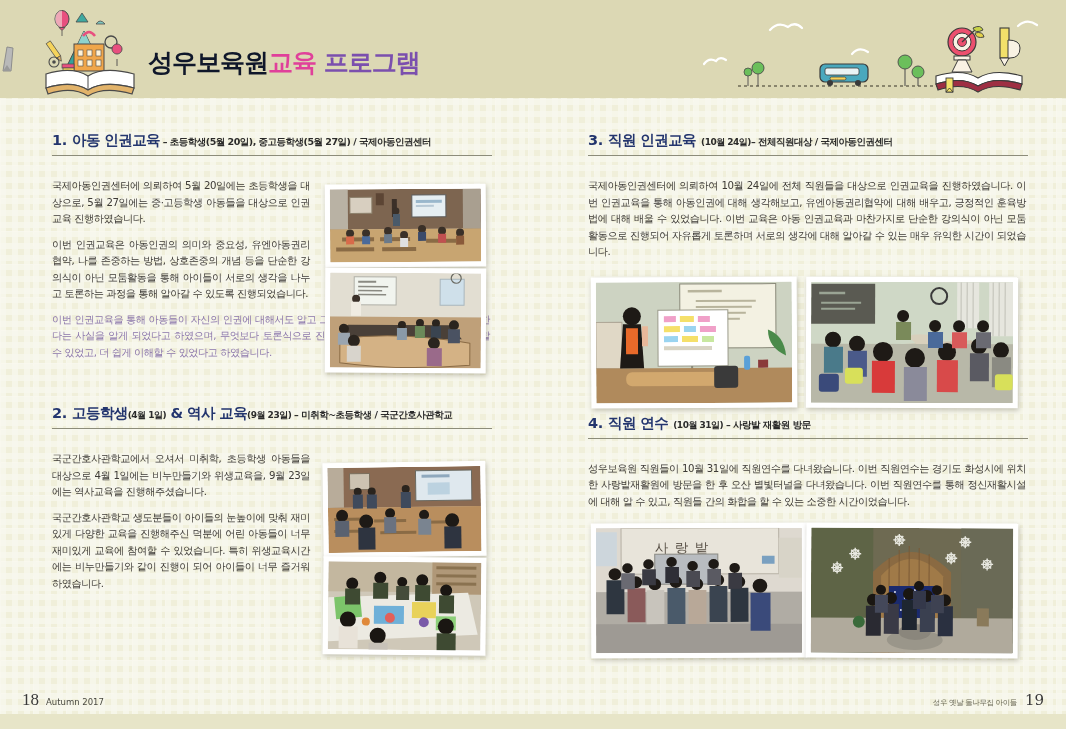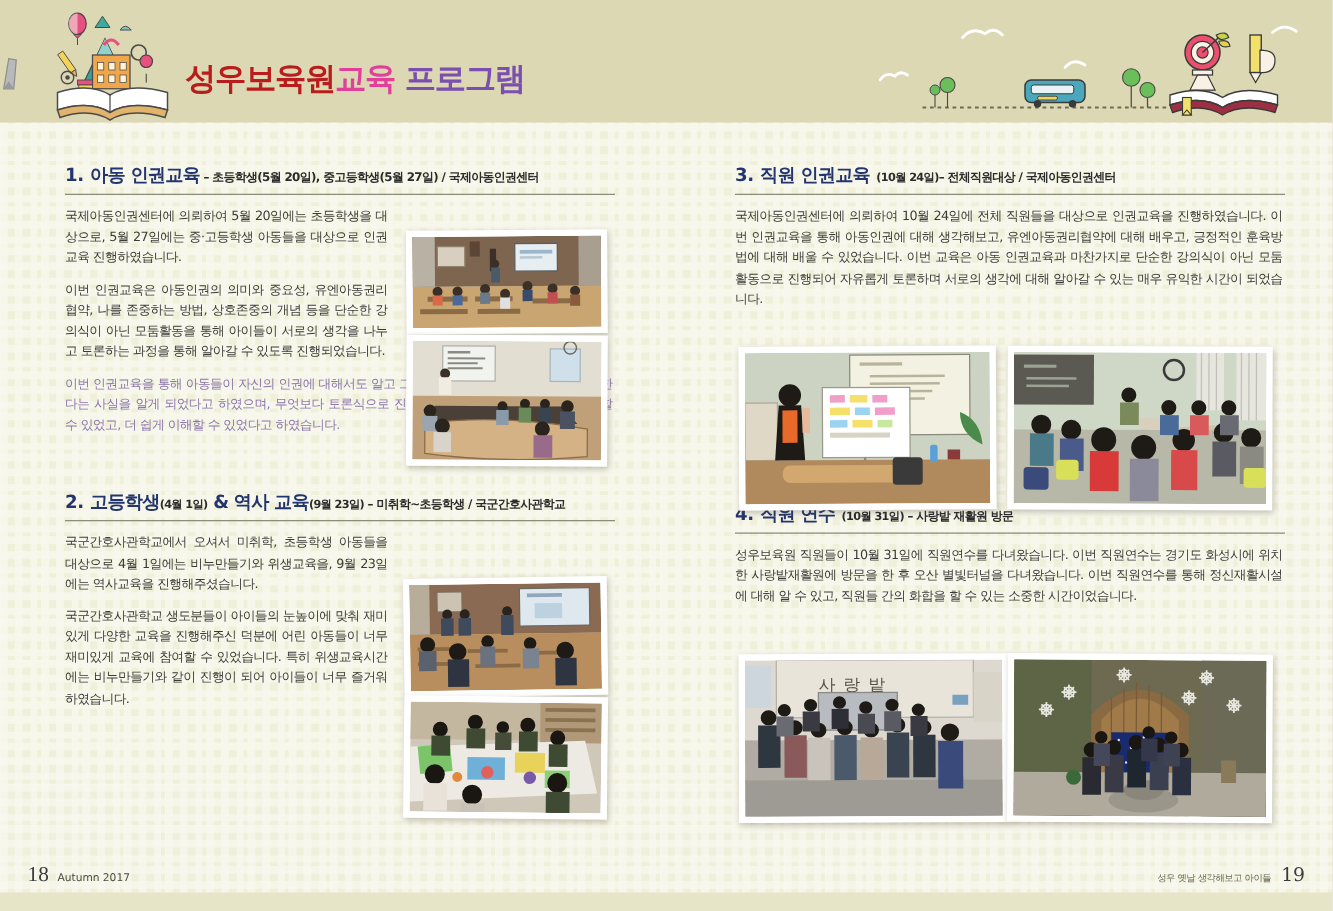"성우보육원" .h-dark { color: #b91c1c -> #0f172a }
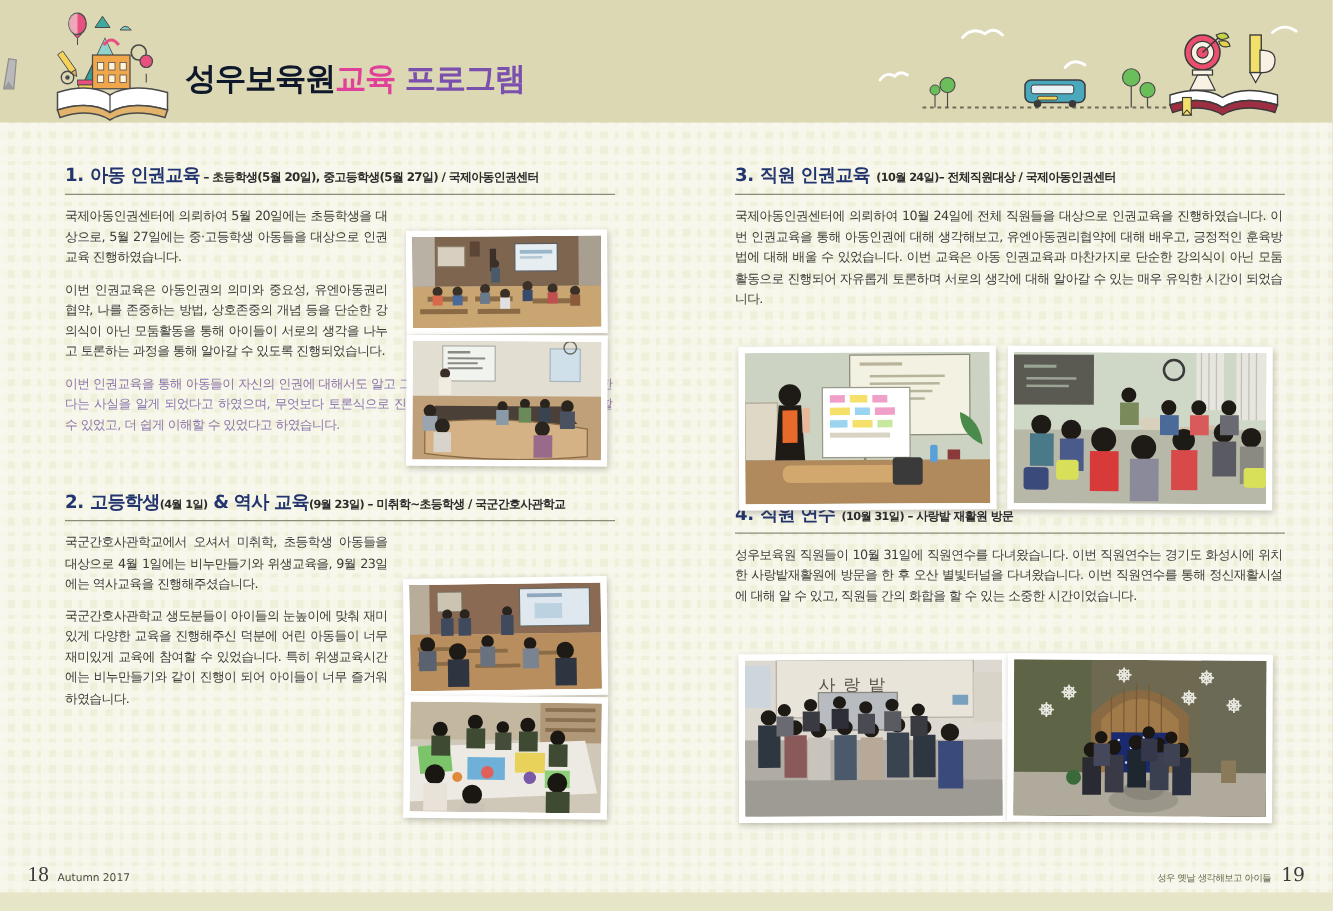"국제아동인권센터에 의뢰하여 5월 20일에는 초등학생을" .first-p { margin-top: 10px -> 22px }
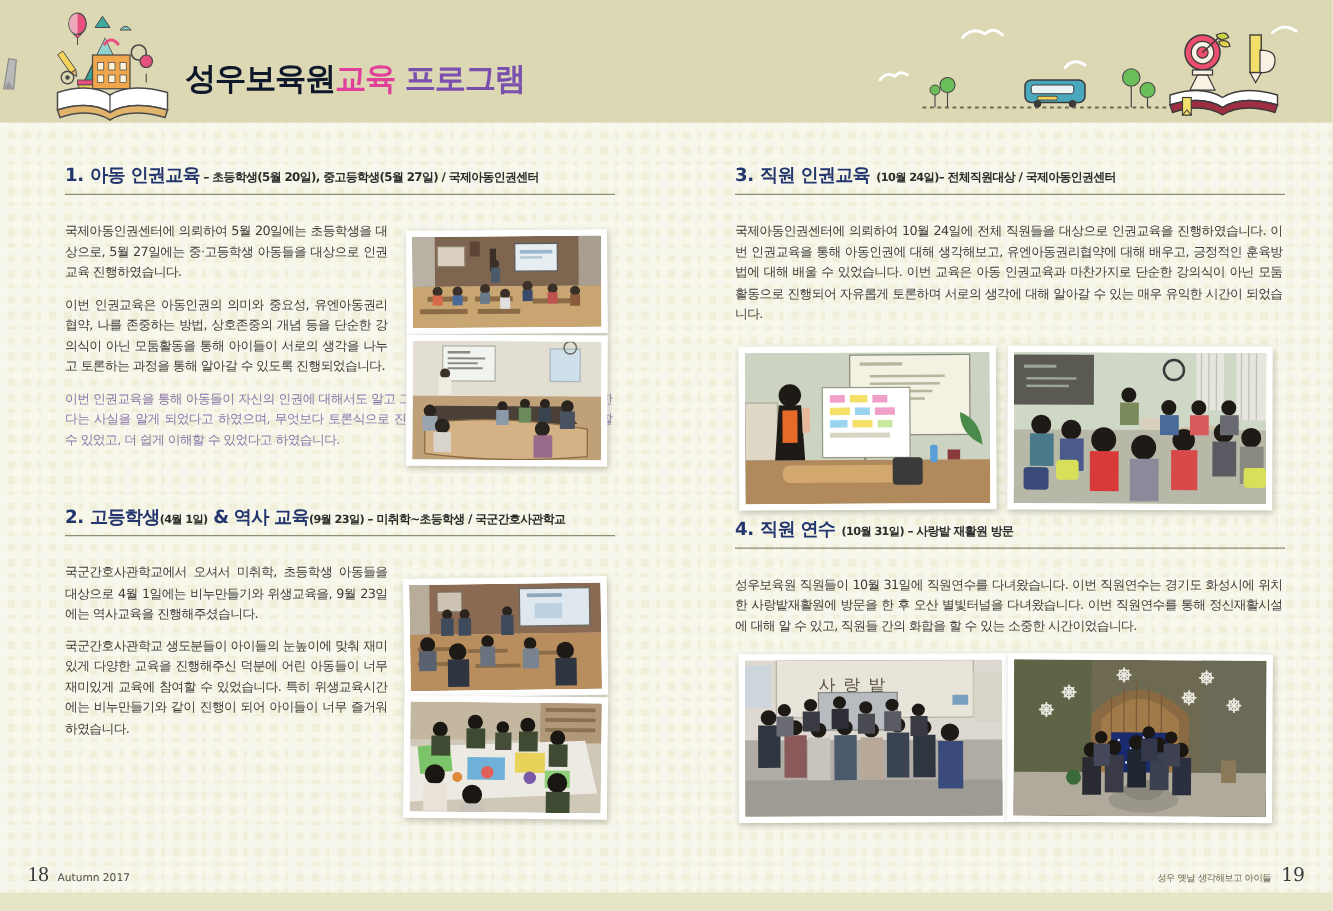"성우 옛날 생각해보고 아이들" span { text: 생각해보고 -> 돌나무집 }
